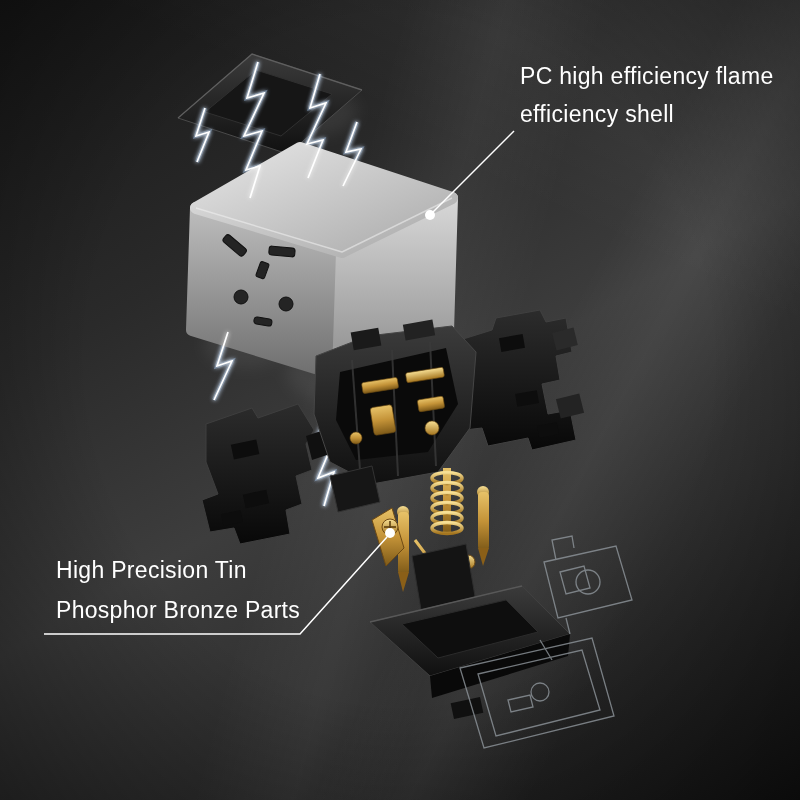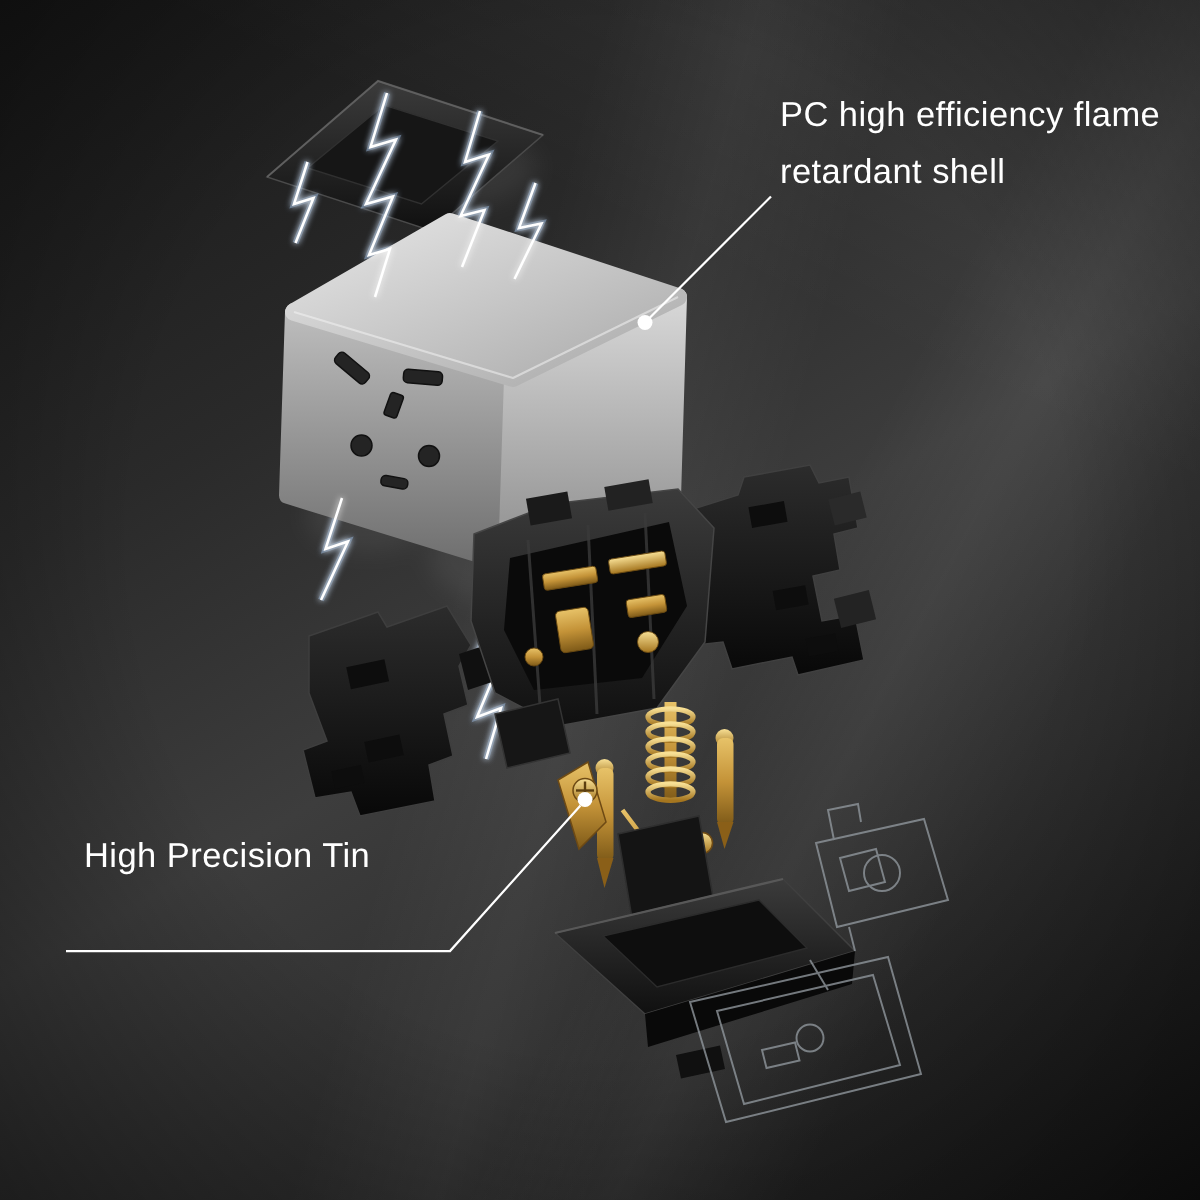"retardant shell" div { text: retardant -> efficiency }
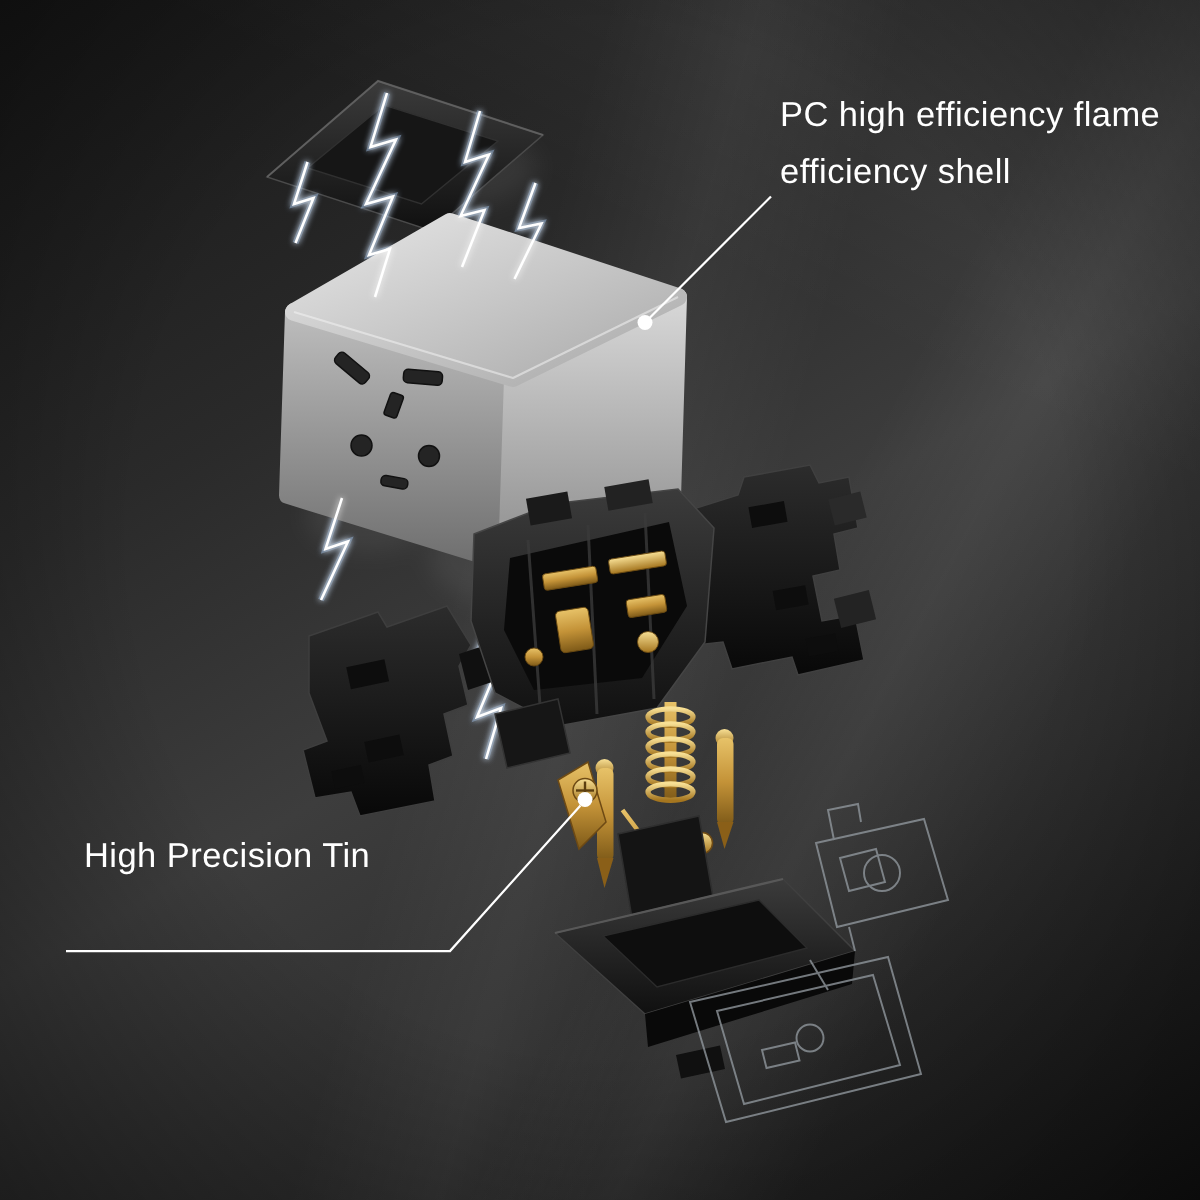"Phosphor Bronze Parts" div { html: none -> <div>Phosphor Bronze Parts</div> }
